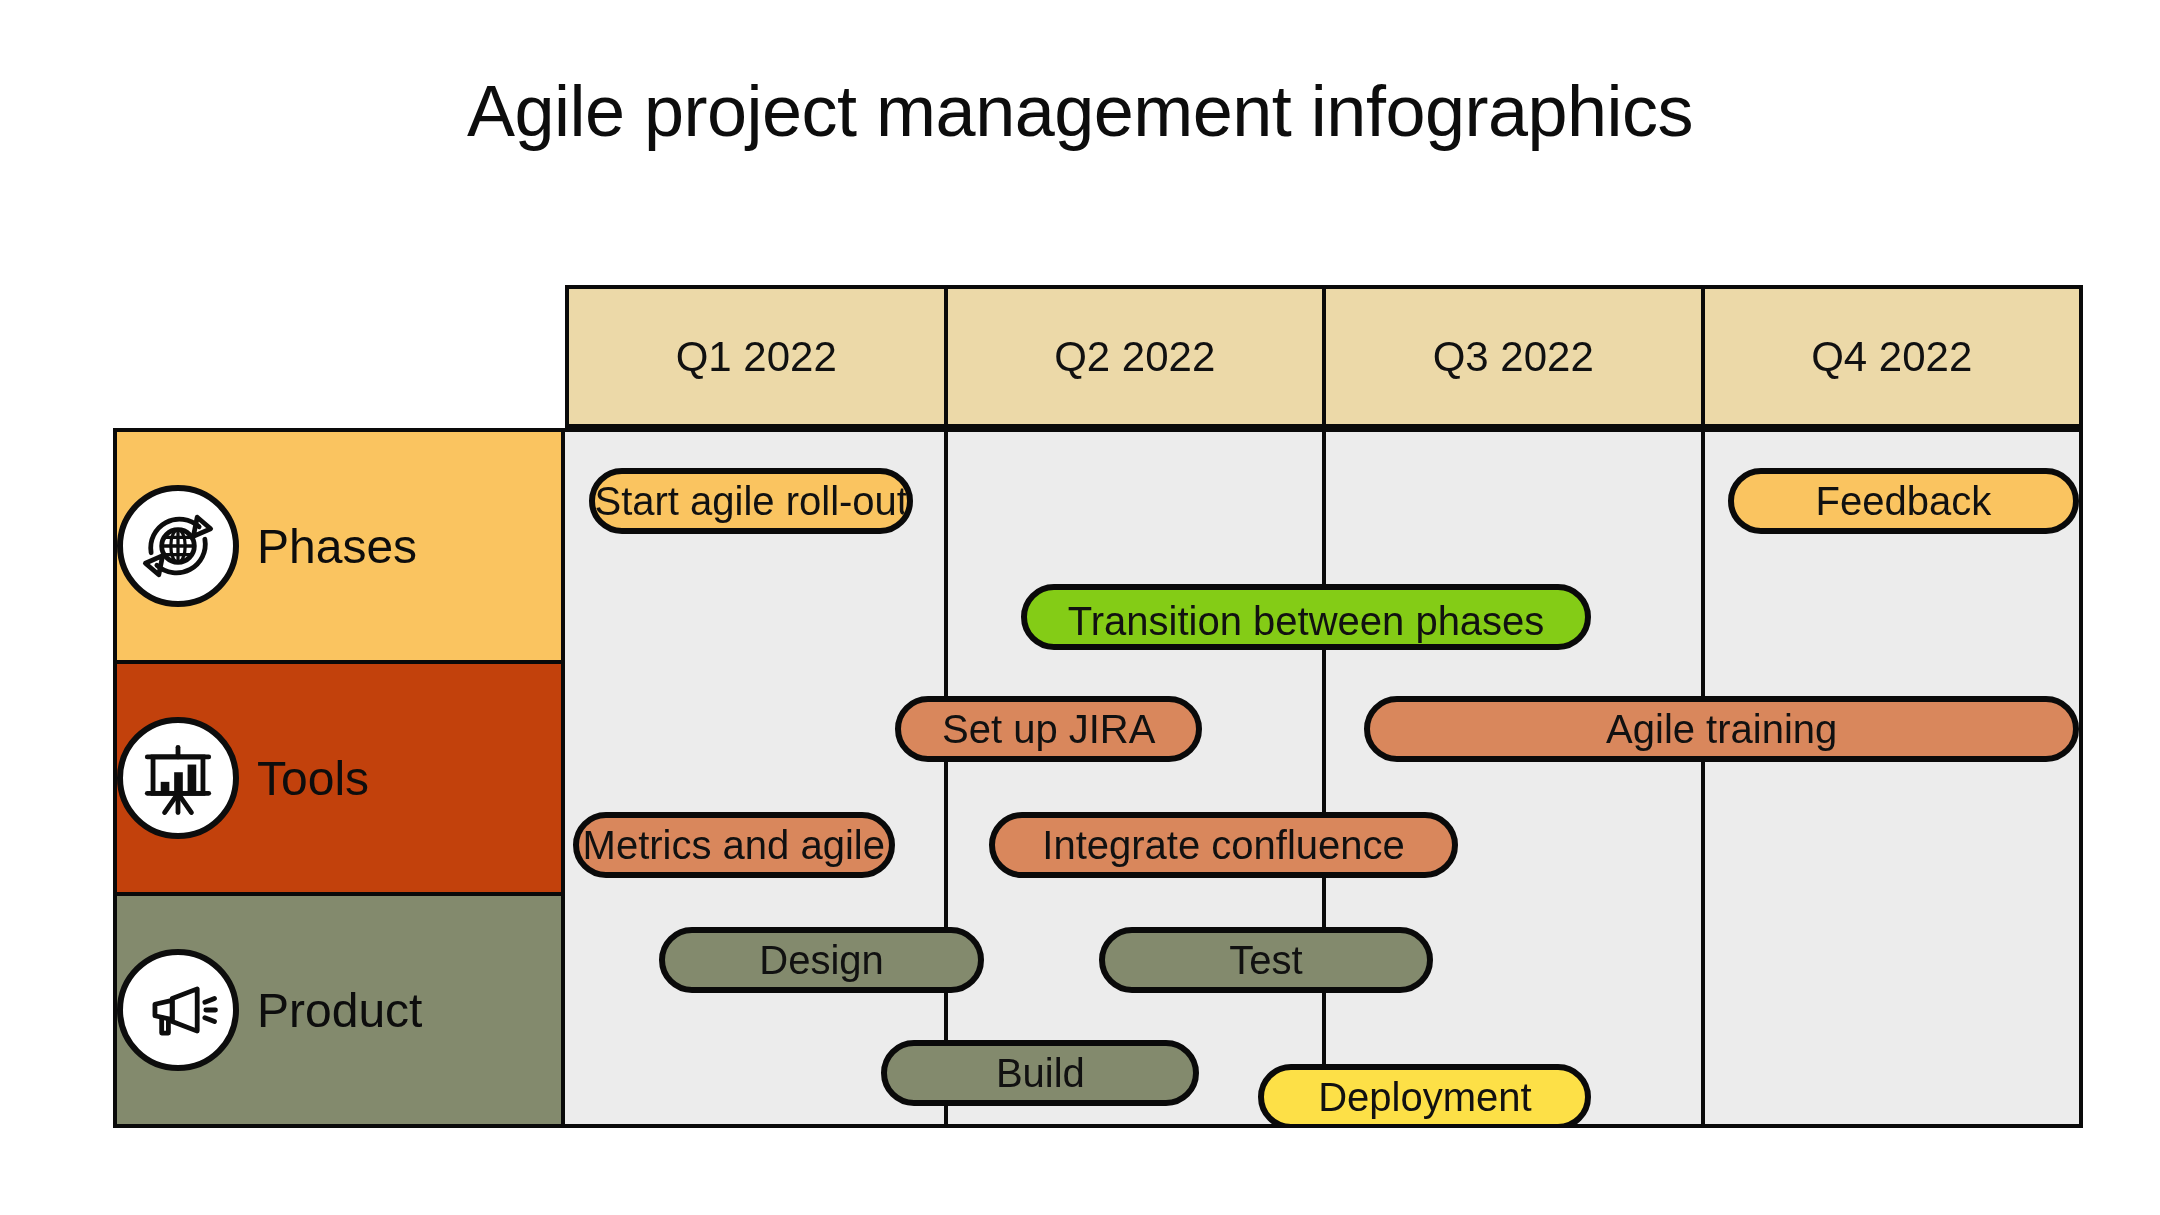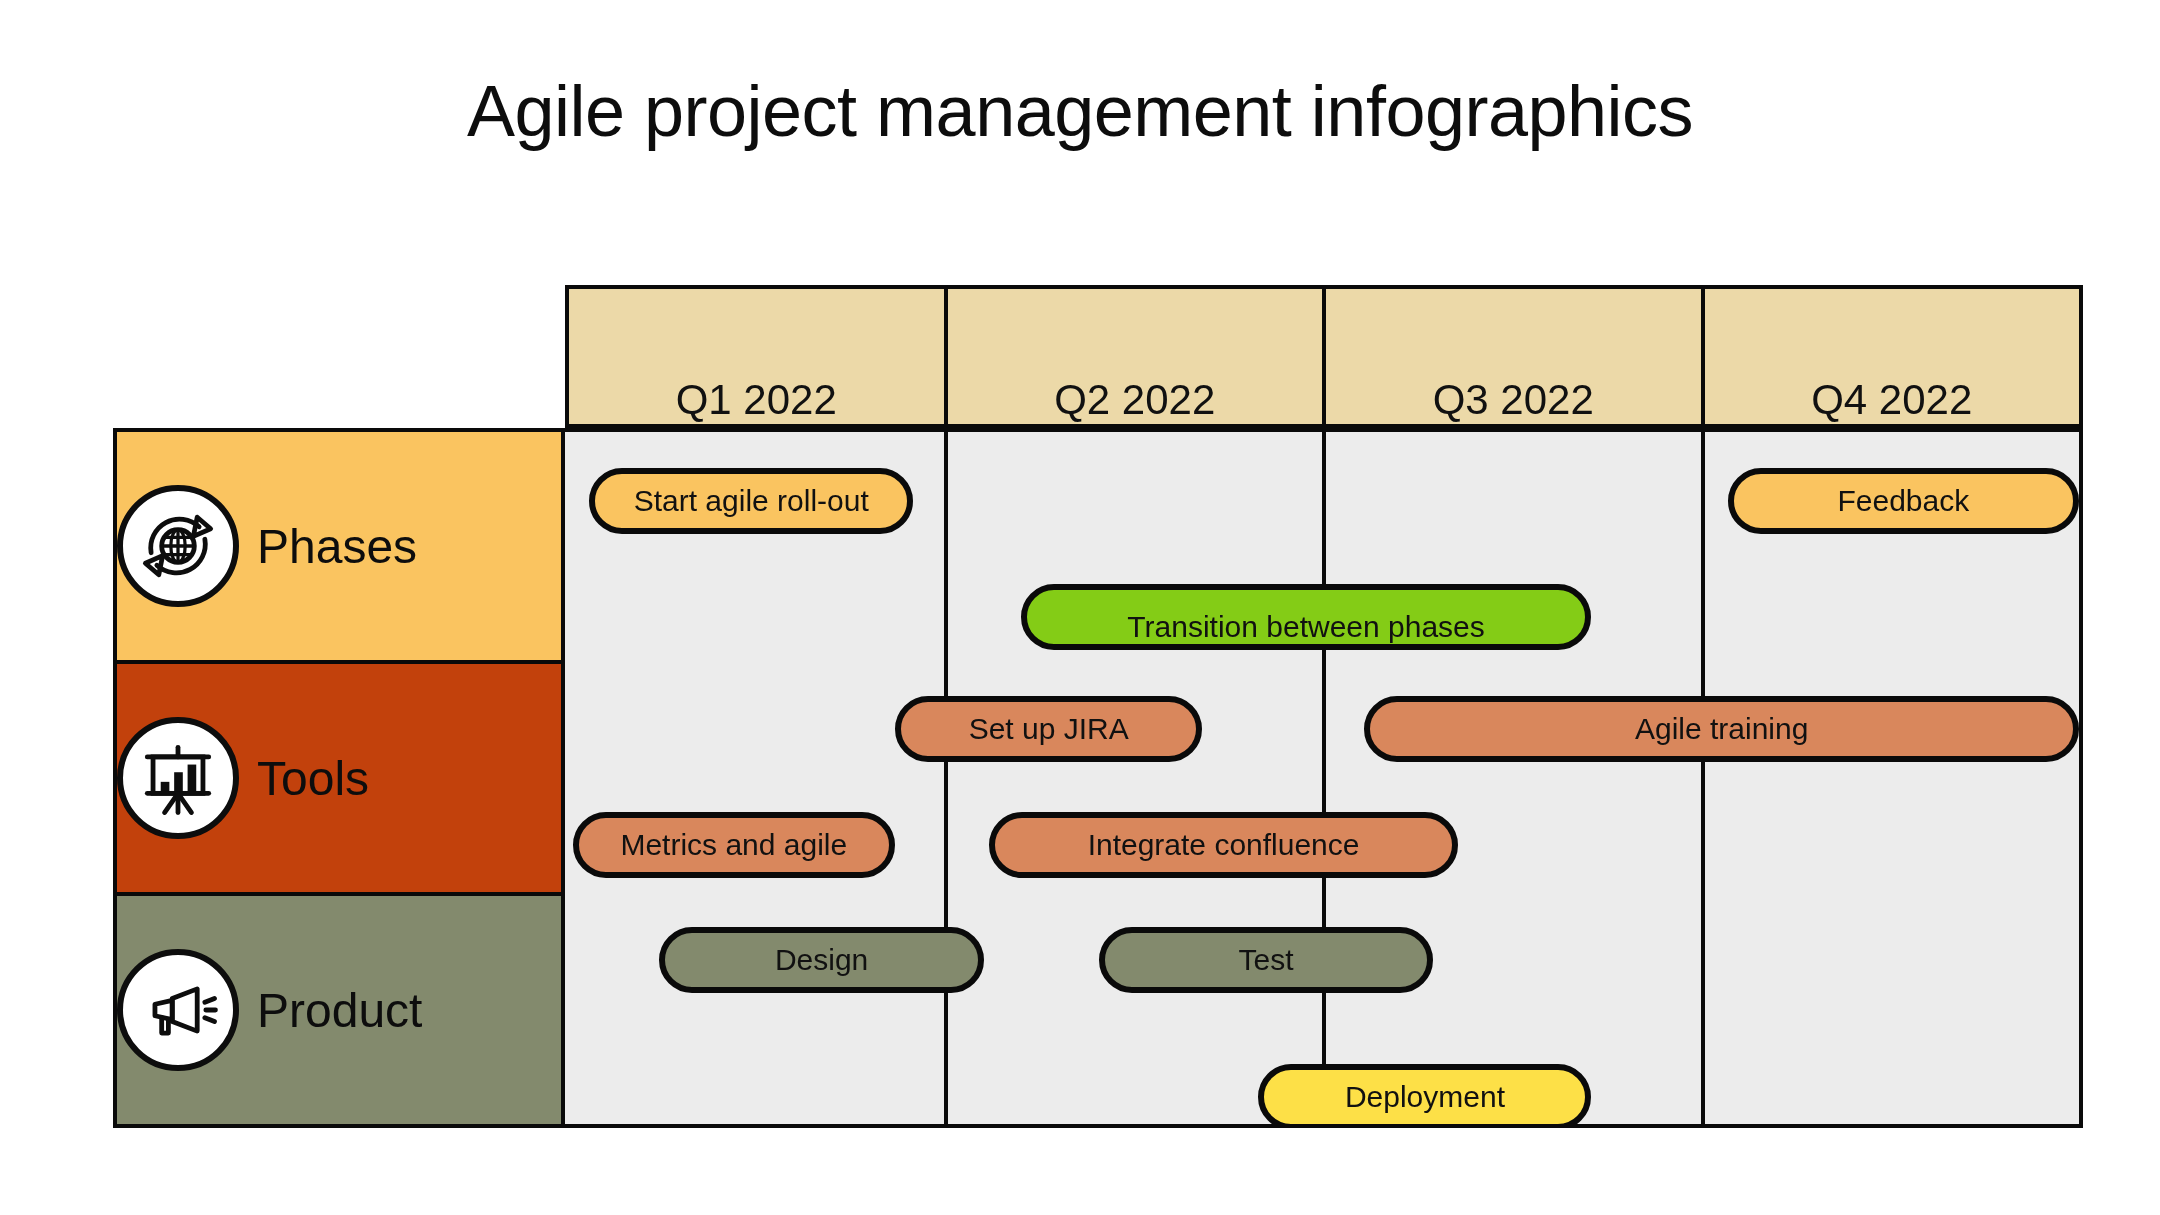"Q1 2022" .header-cell { align-items: flex-end -> center }
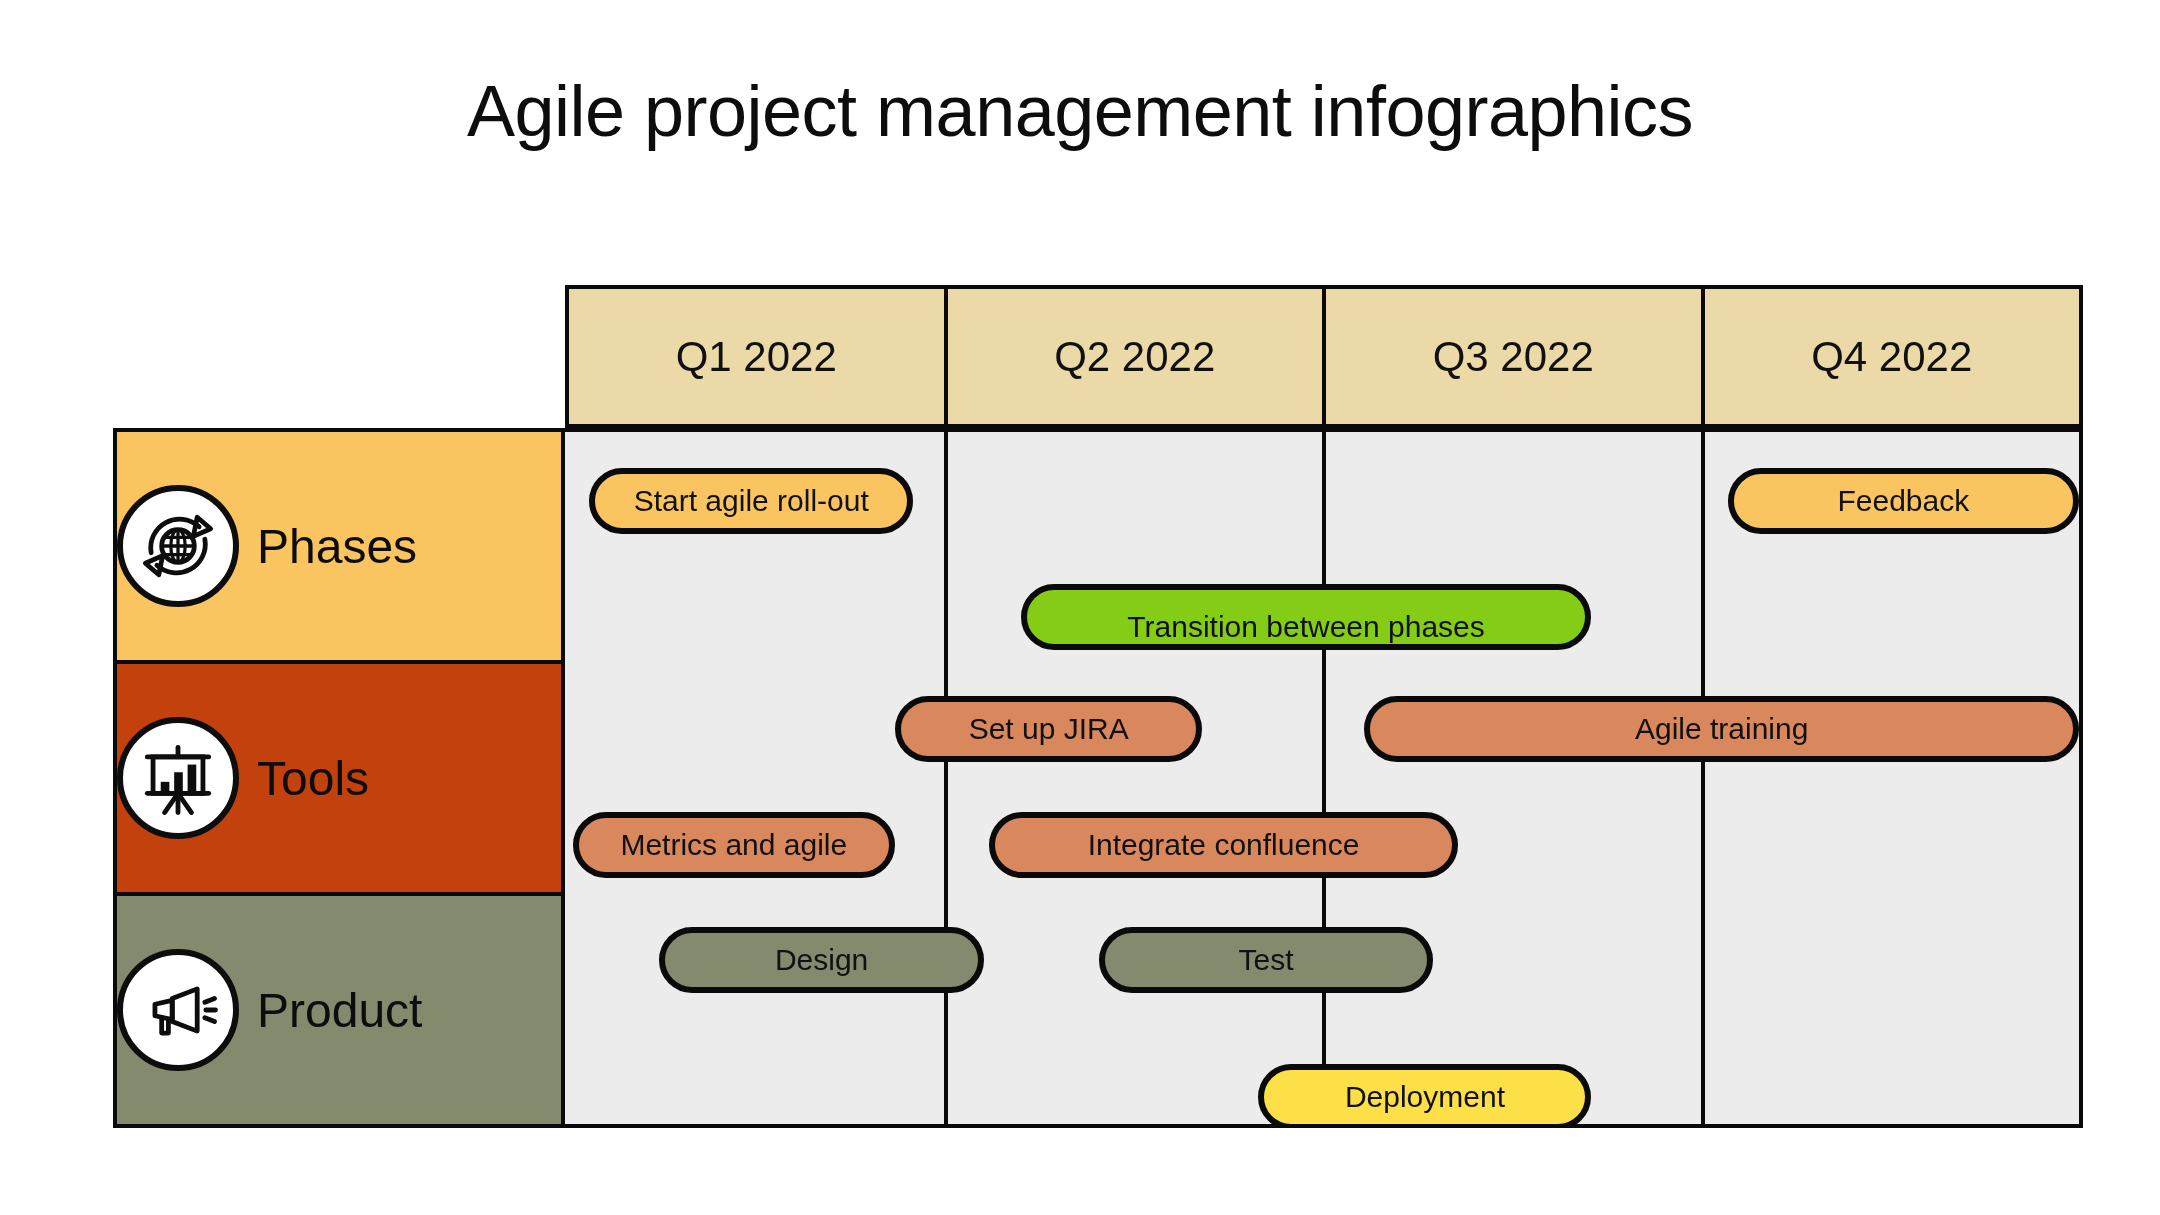"Start agile roll-out" .bar { font-size: 30px -> 40px }
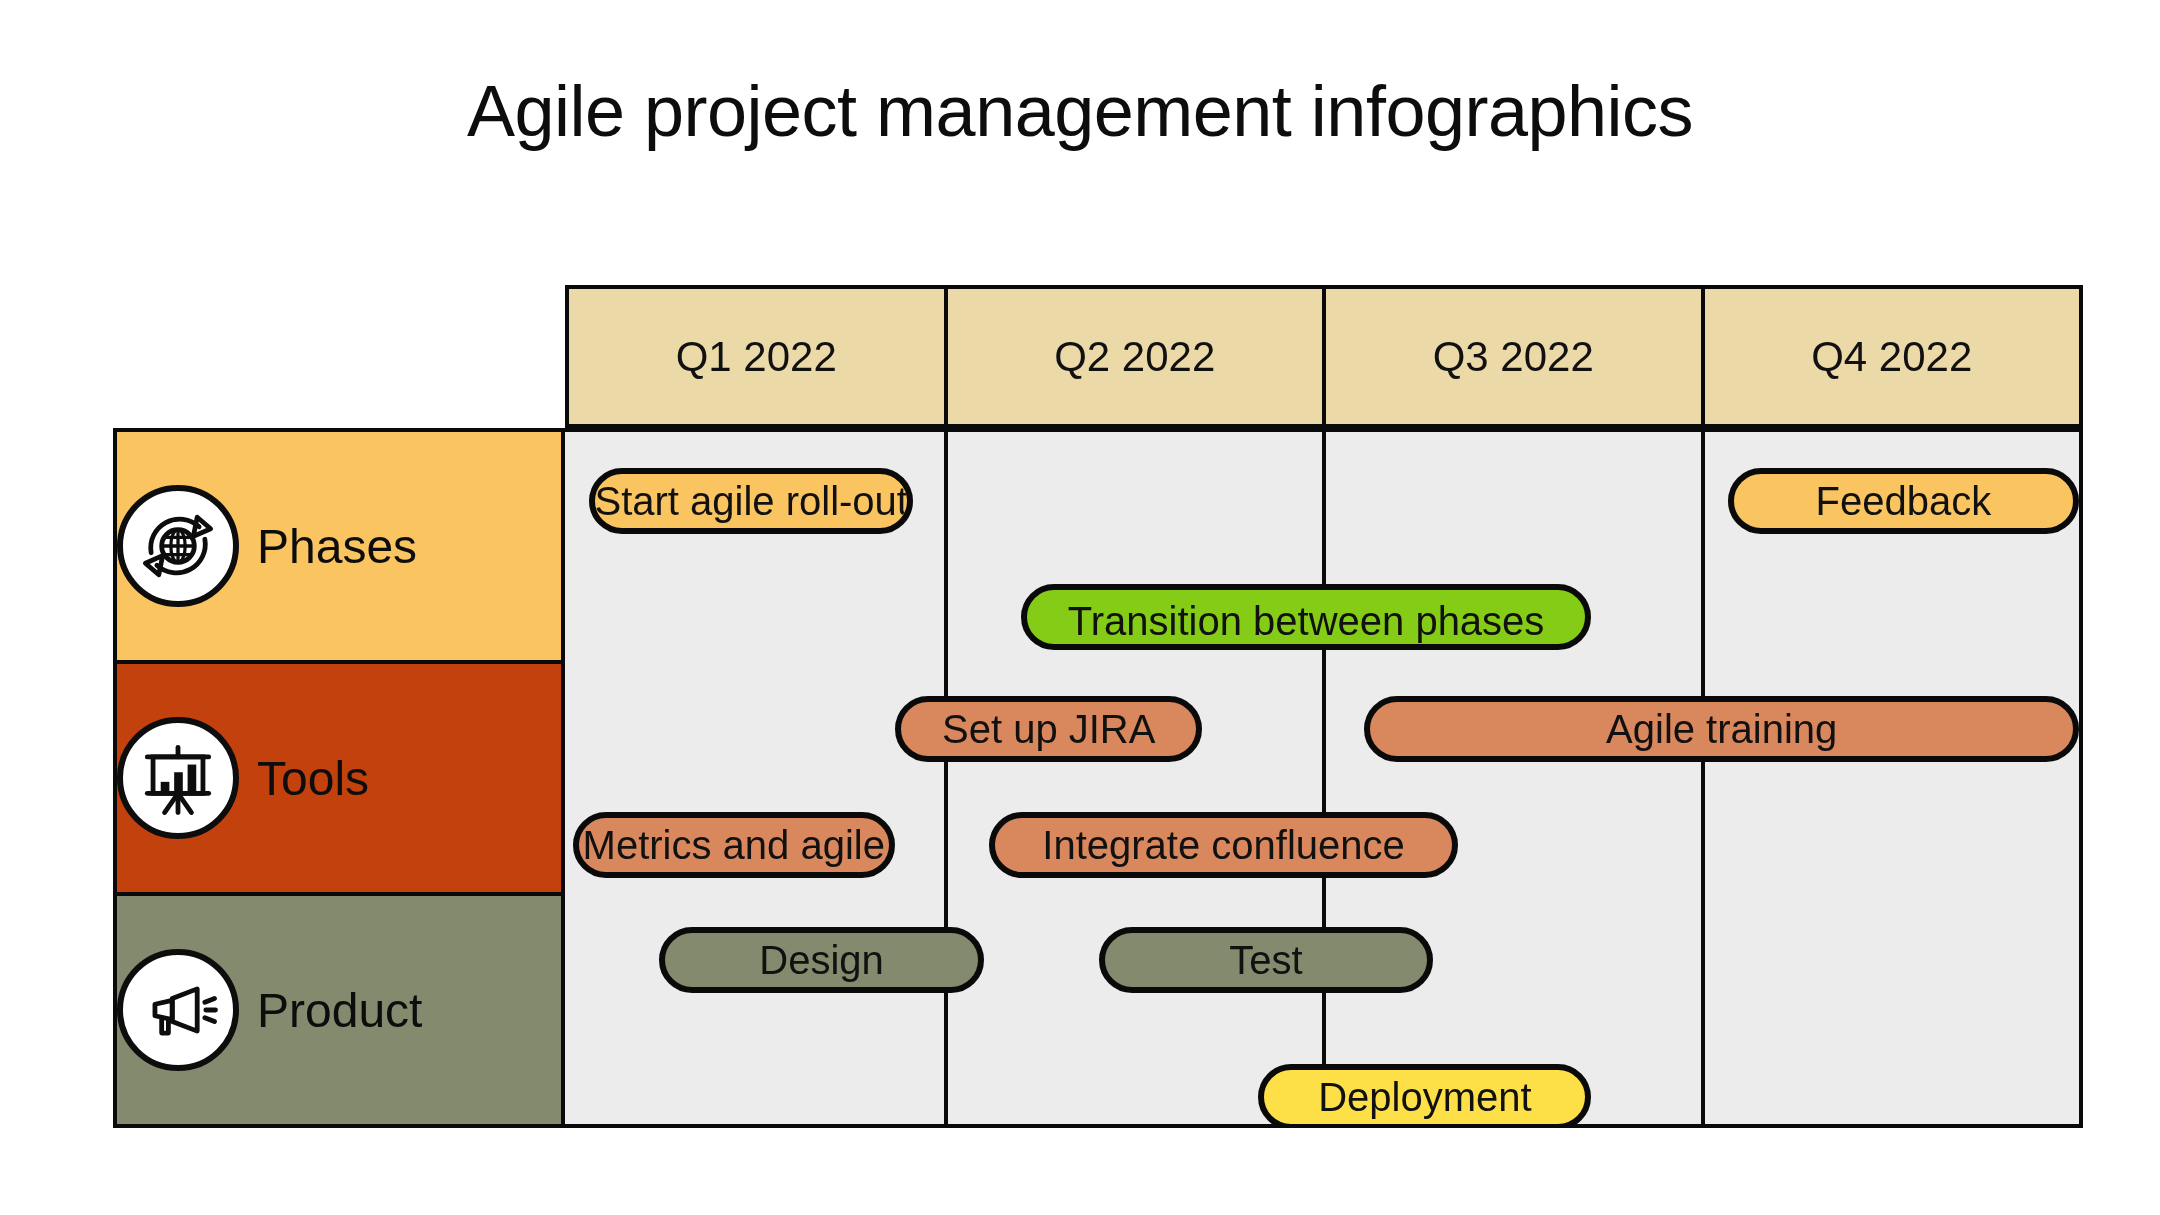"Build" div.bar { html: none -> <div> <span>Build</span> </div> }
